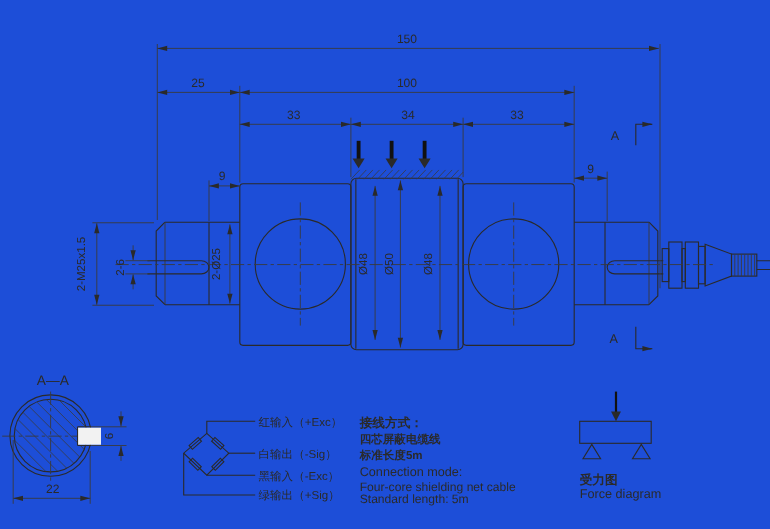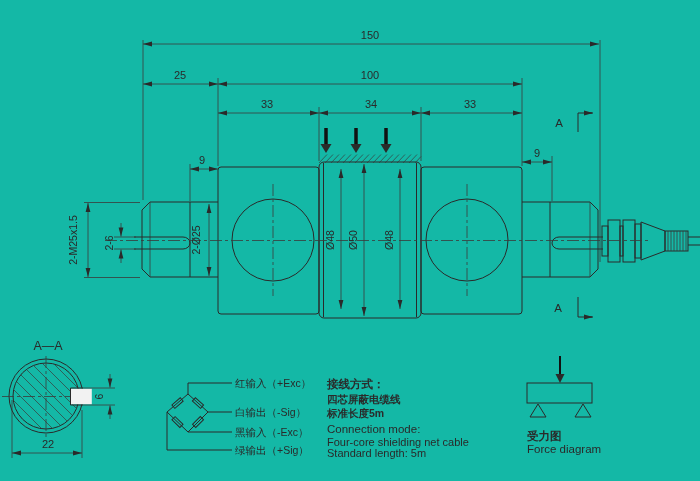"150" .canvas { background: #14b8a6 -> #1d4ed8 }
